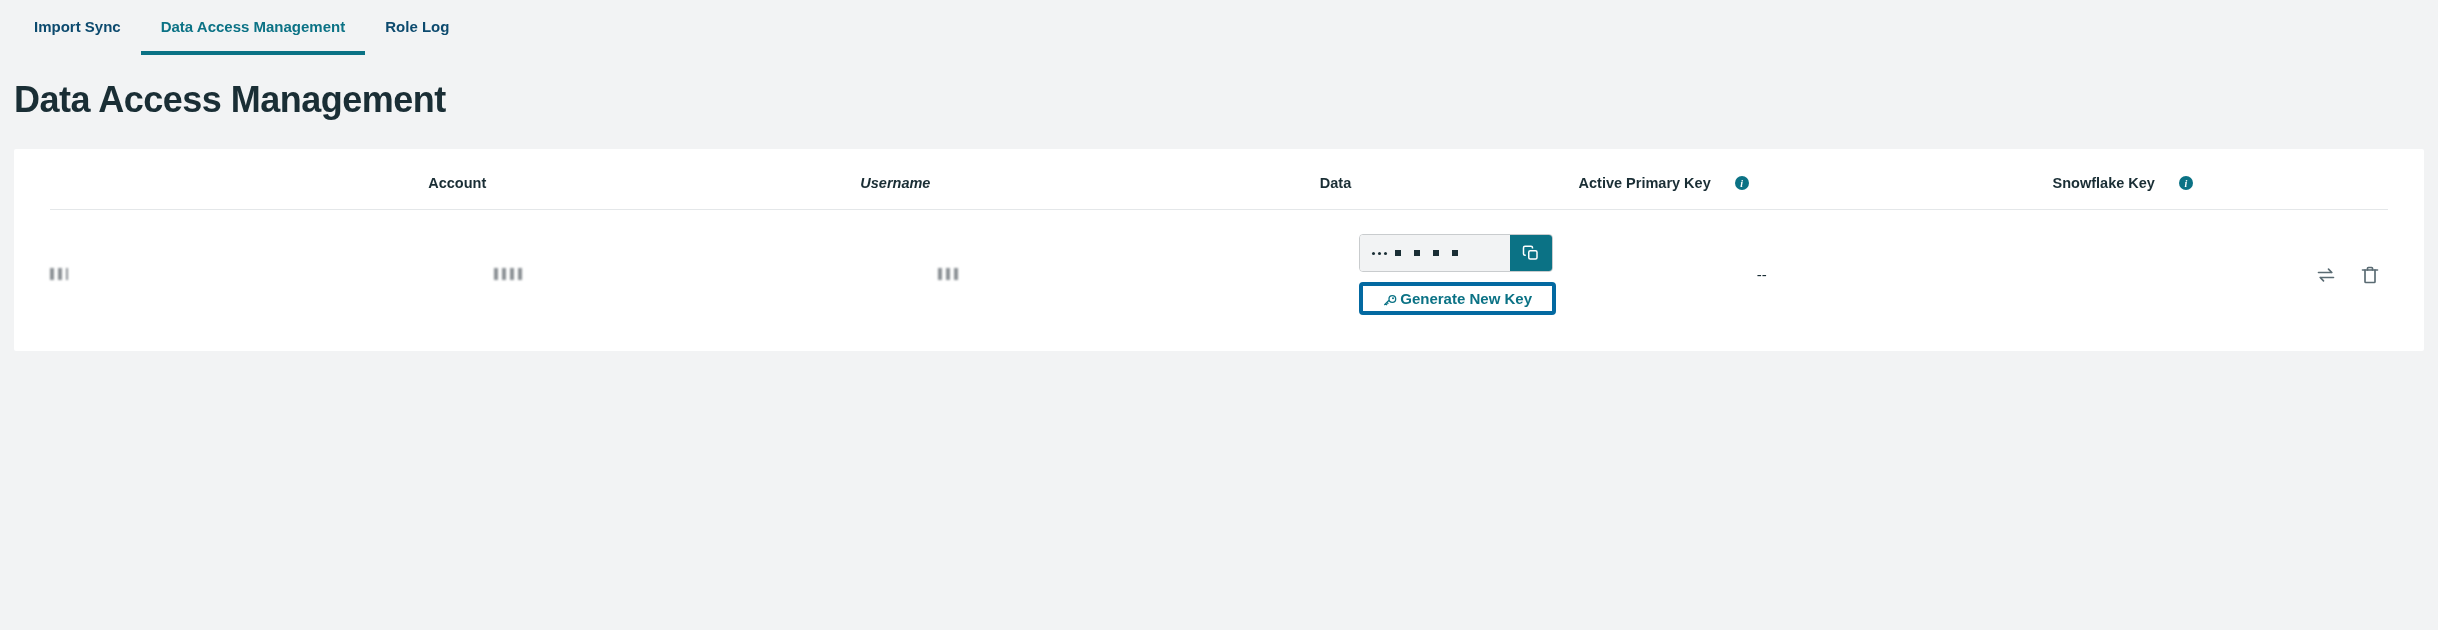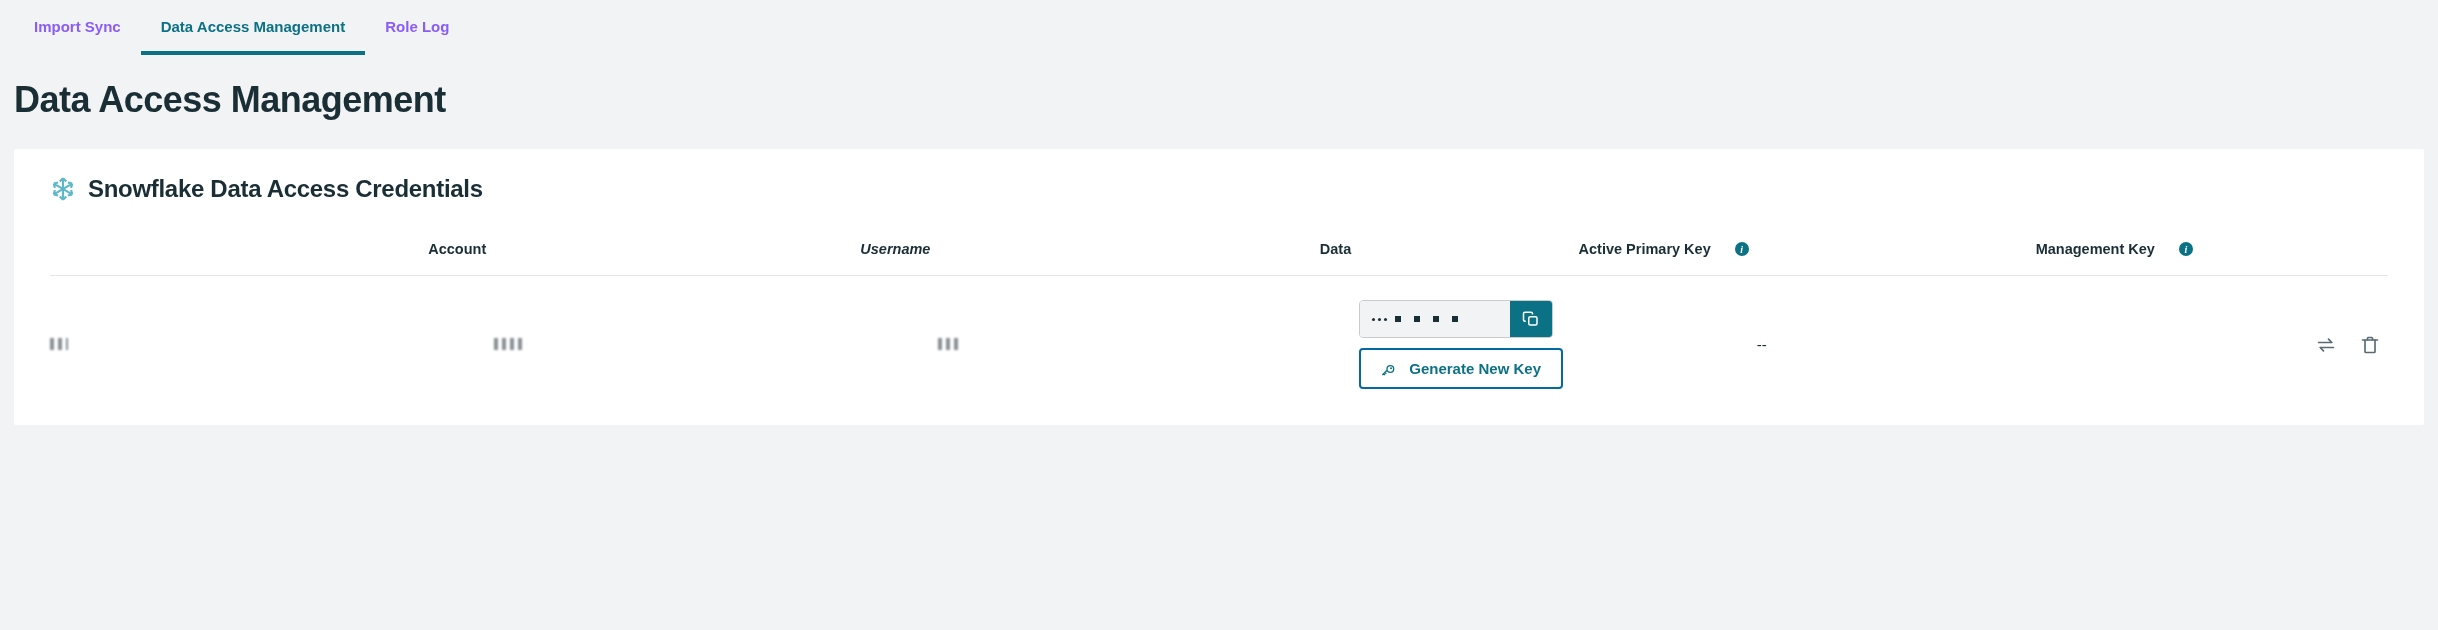"Import Sync" .tab { color: #8b5cf6 -> #0c4a6e }
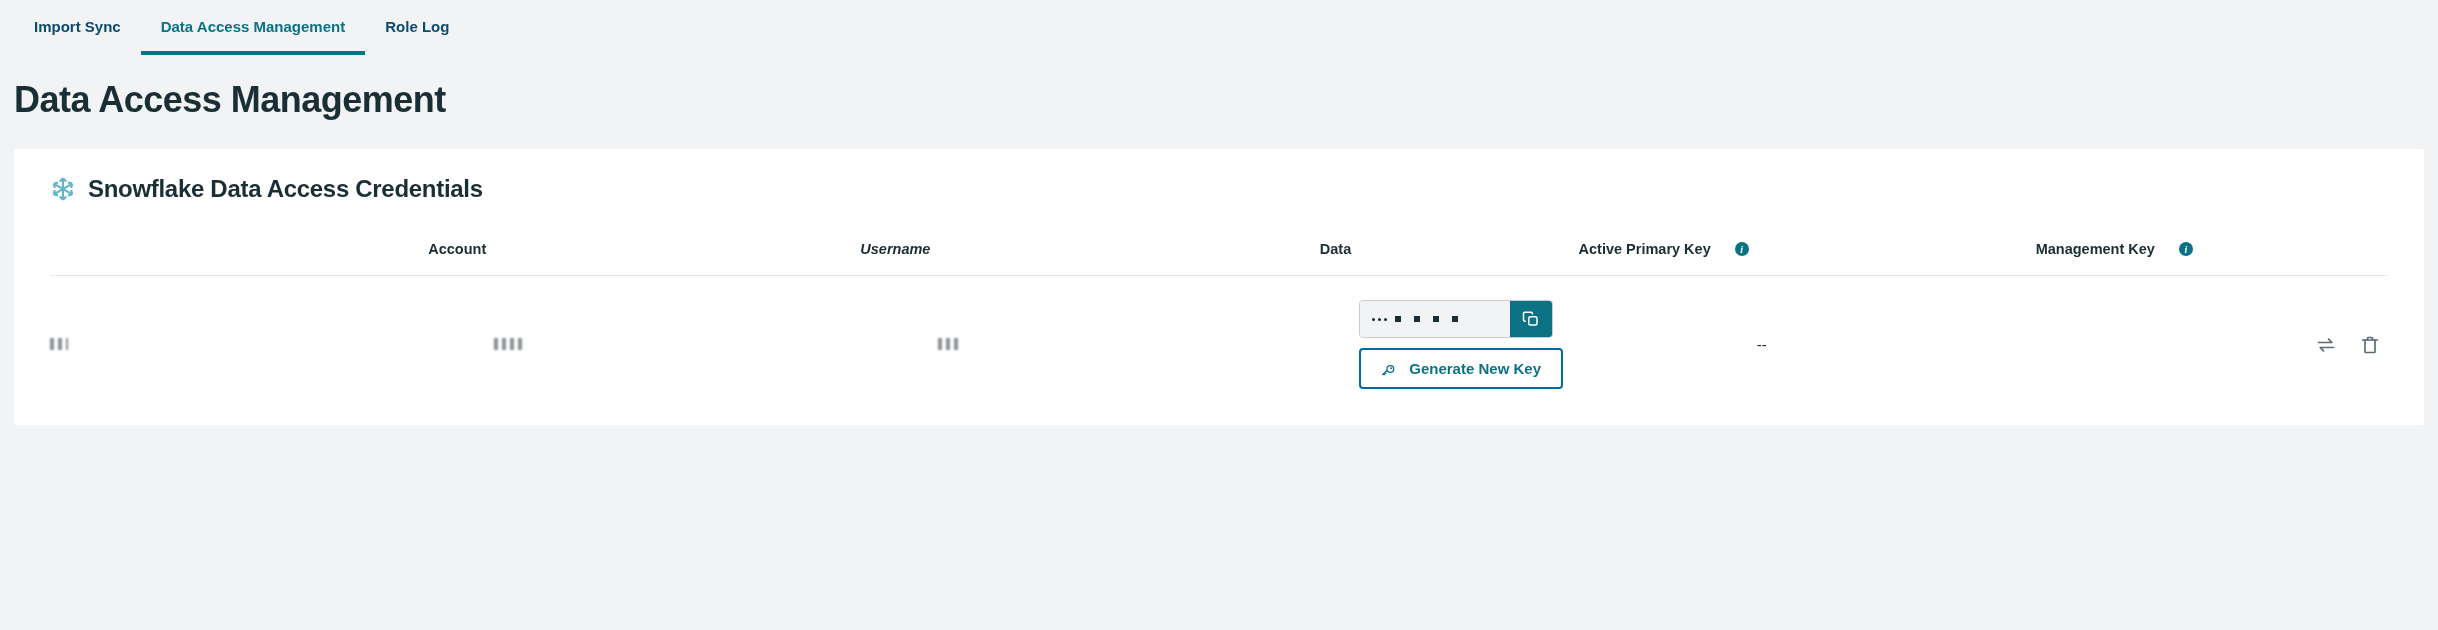"Snowflake Data Access Credentials" div.card-header { html: <div> <span> <svg> <path></path> <path></path> <path></path> </svg> </span> <h2>Snowflake Data Access Credentials</h2> </div> -> none }
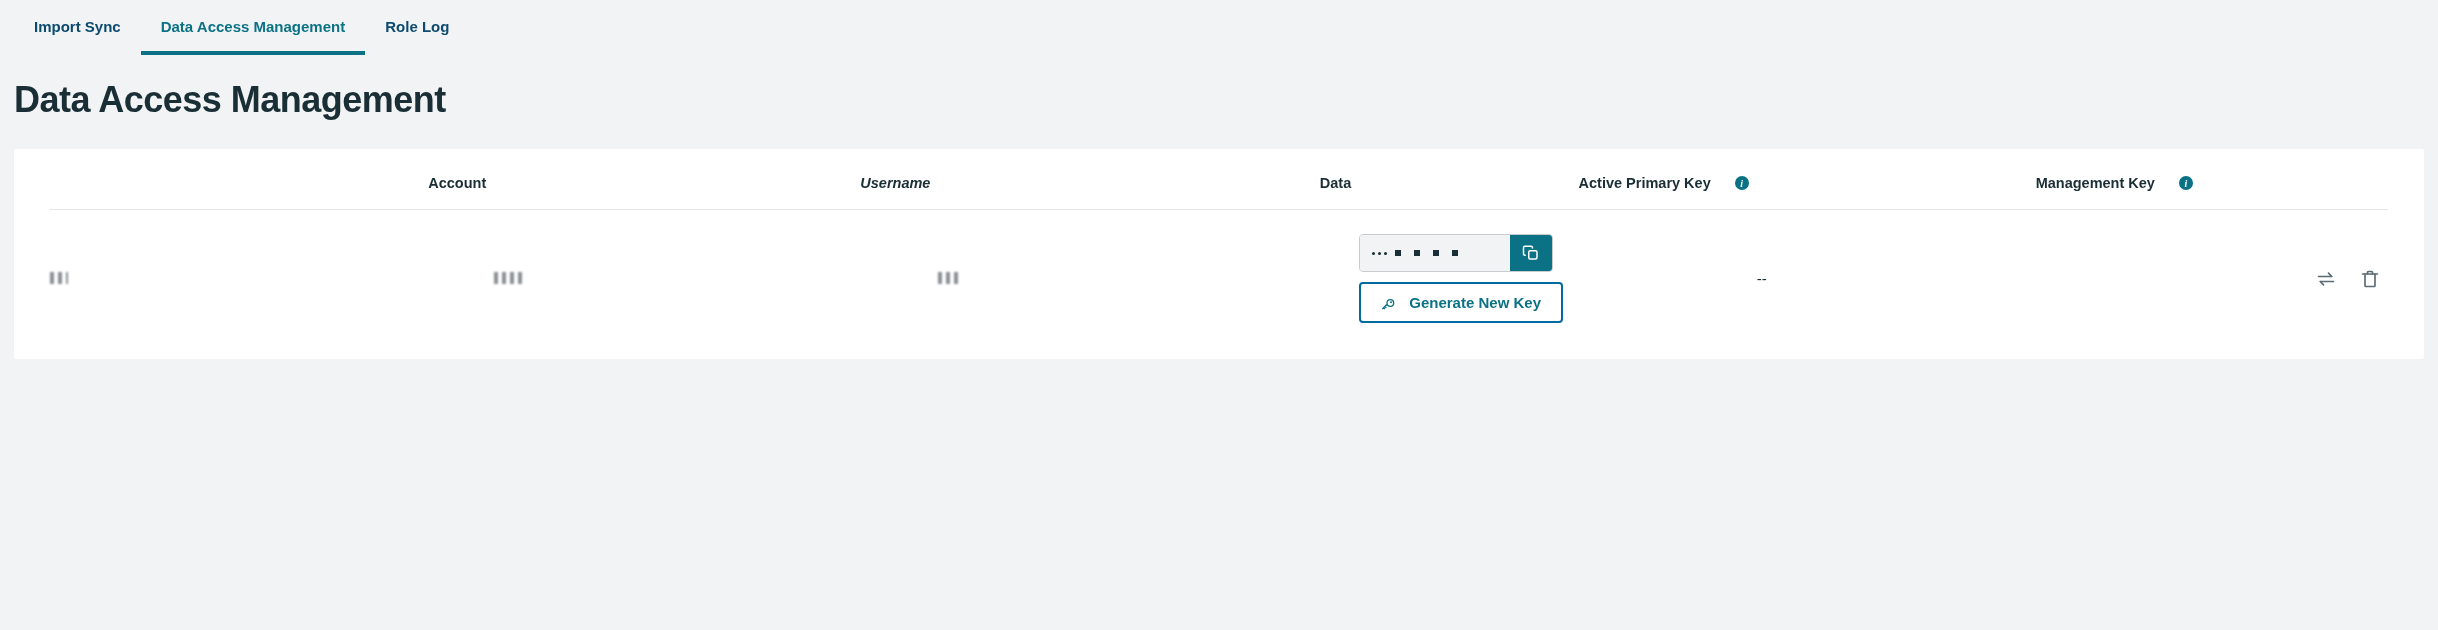"Management Key" span { text: Management -> Snowflake }
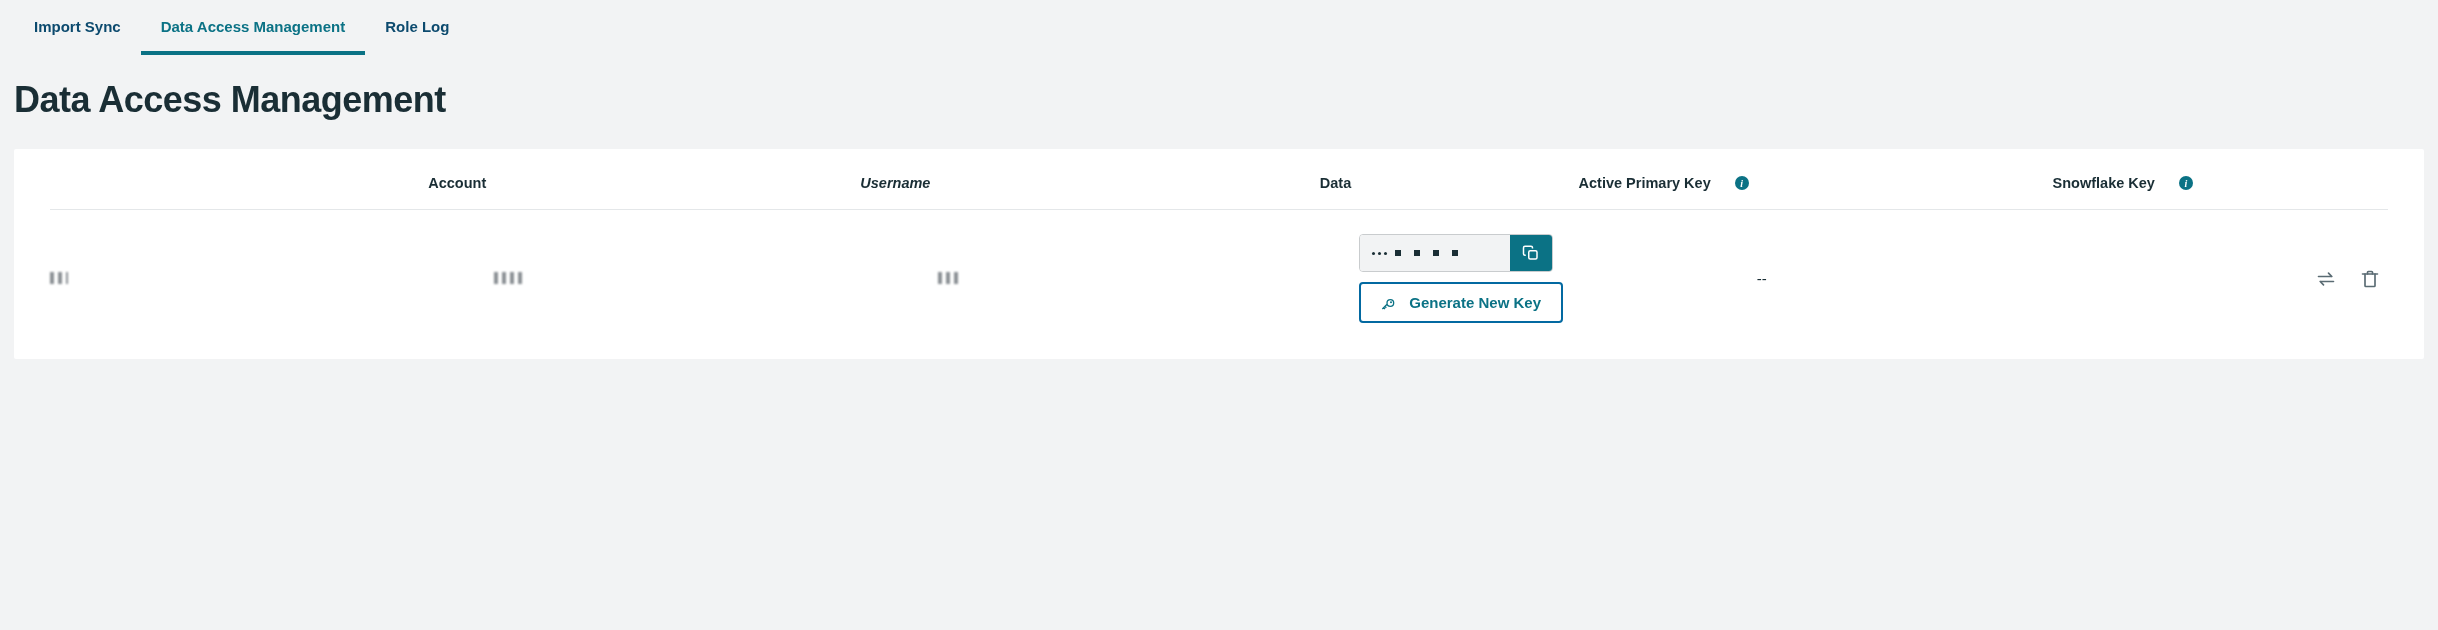"Generate New Key" .generate-btn { border: 2px solid #0369a1 -> 4px solid #0369a1; gap: 12px -> 1px; padding: 10px 20px -> 4px 20px }
